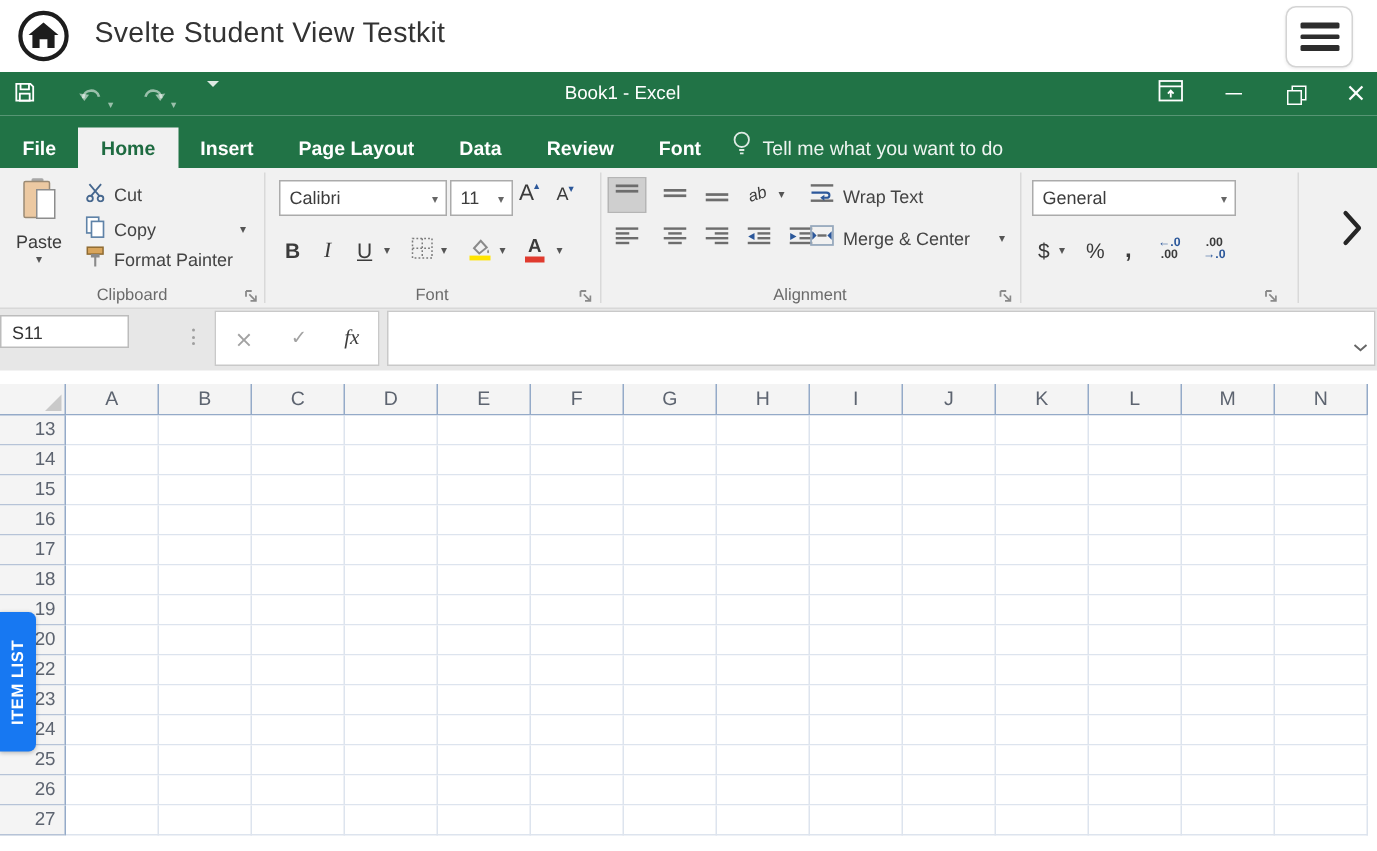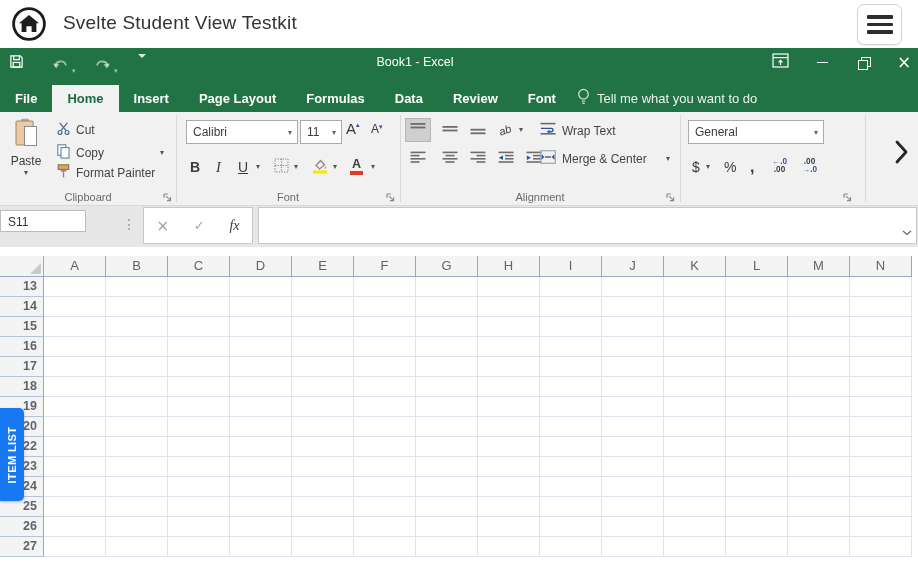"Formulas" div.tab { html: <div>Formulas</div> -> none }
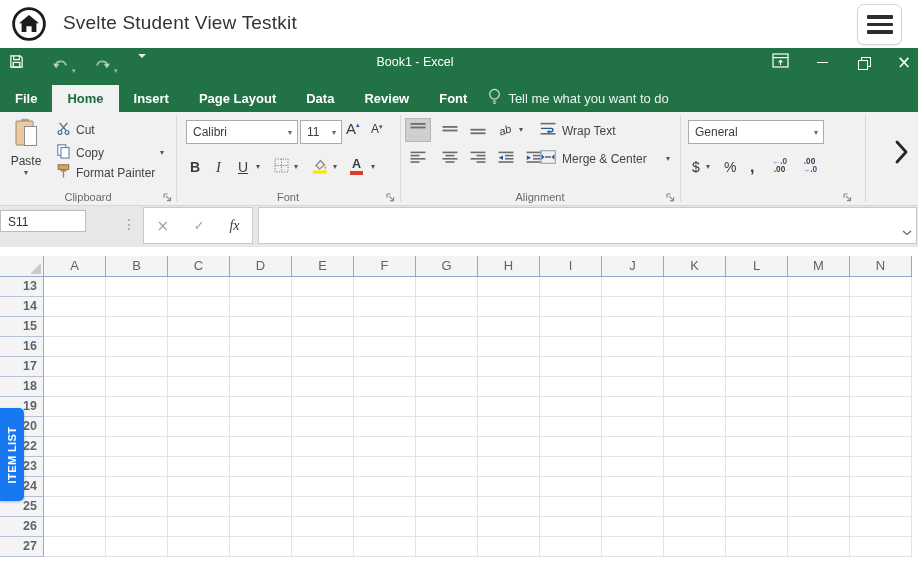"13" .grid-row { font-weight: bold -> none }
